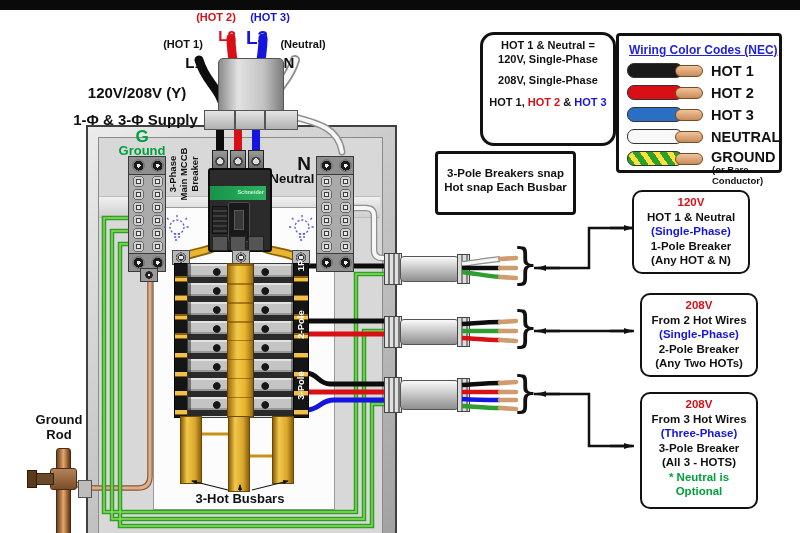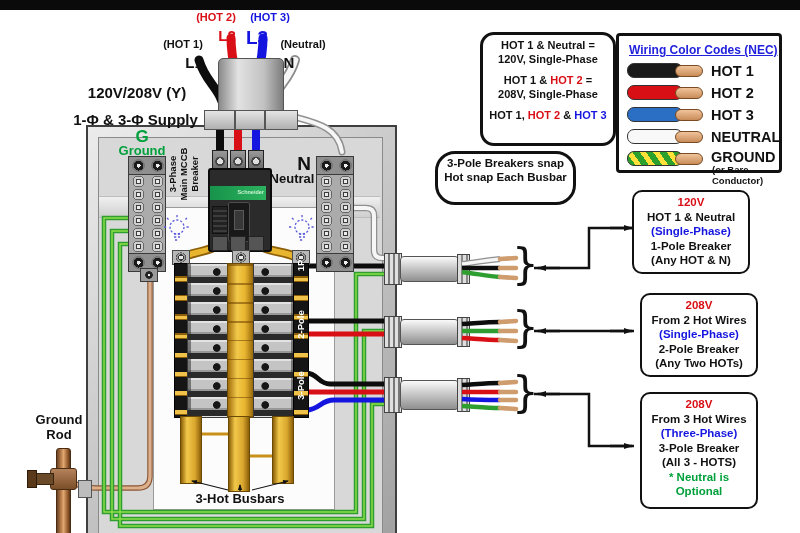"HOT 1 & HOT 2" div { html: <div><span>HOT 1 &amp; </span><span>HOT 2</span><span> =</span></div> -> none }
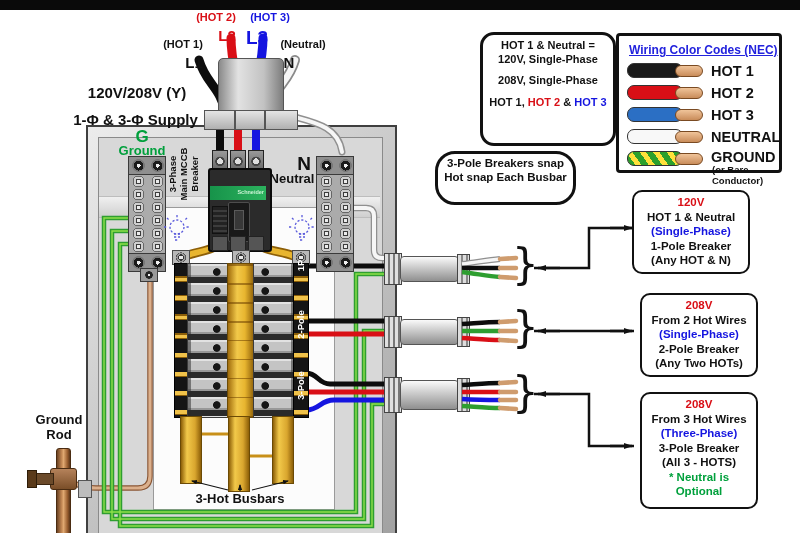"3-Pole Breakers snap" div.box { border-radius: 20px -> 4px; padding-top: 2px -> 12px }
